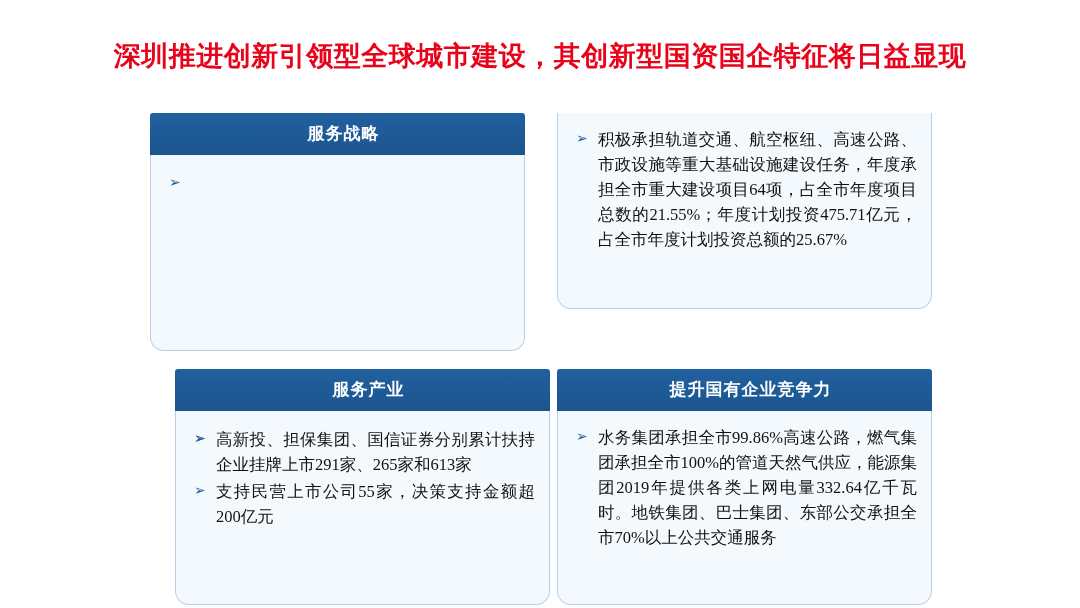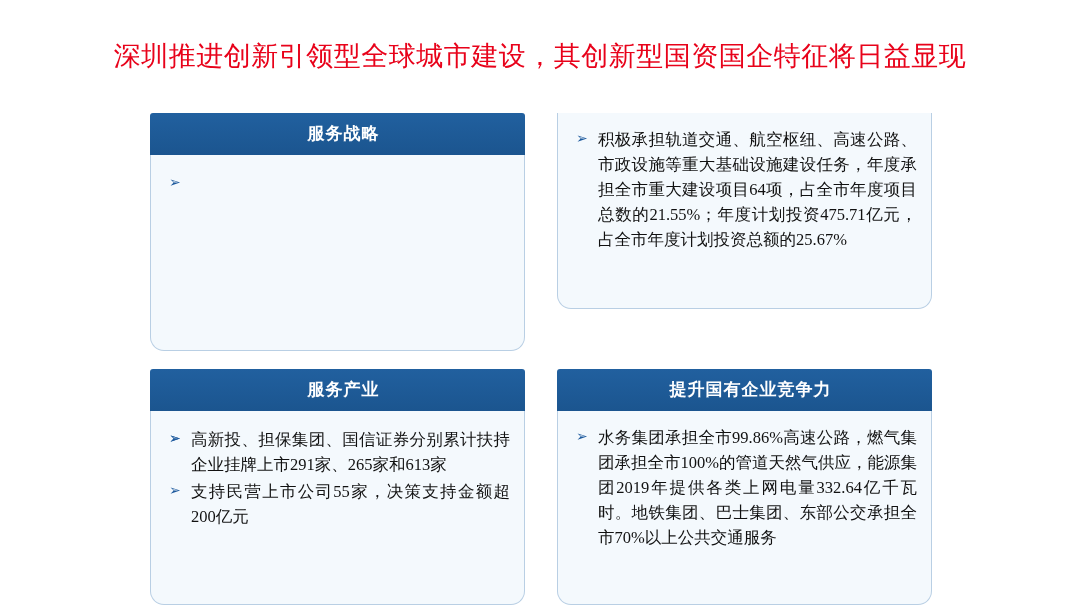"深圳推进创新引领型全球城市建设，其创新型国资国企特征将日益显现" .slide-title { font-weight: normal -> bold }
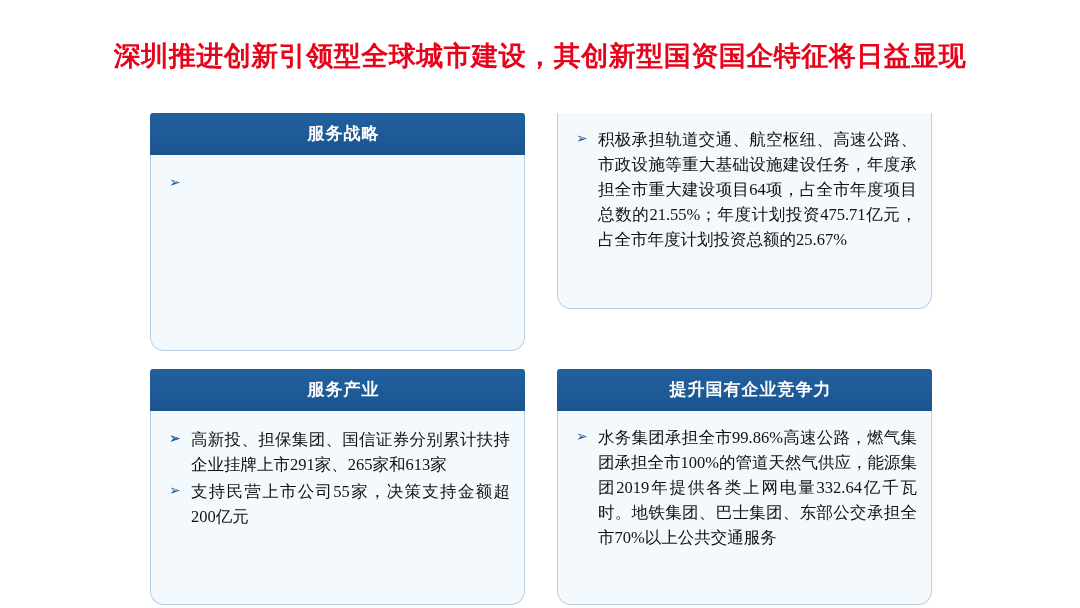"服务产业" .row + .row { margin-left: none -> 25px }
